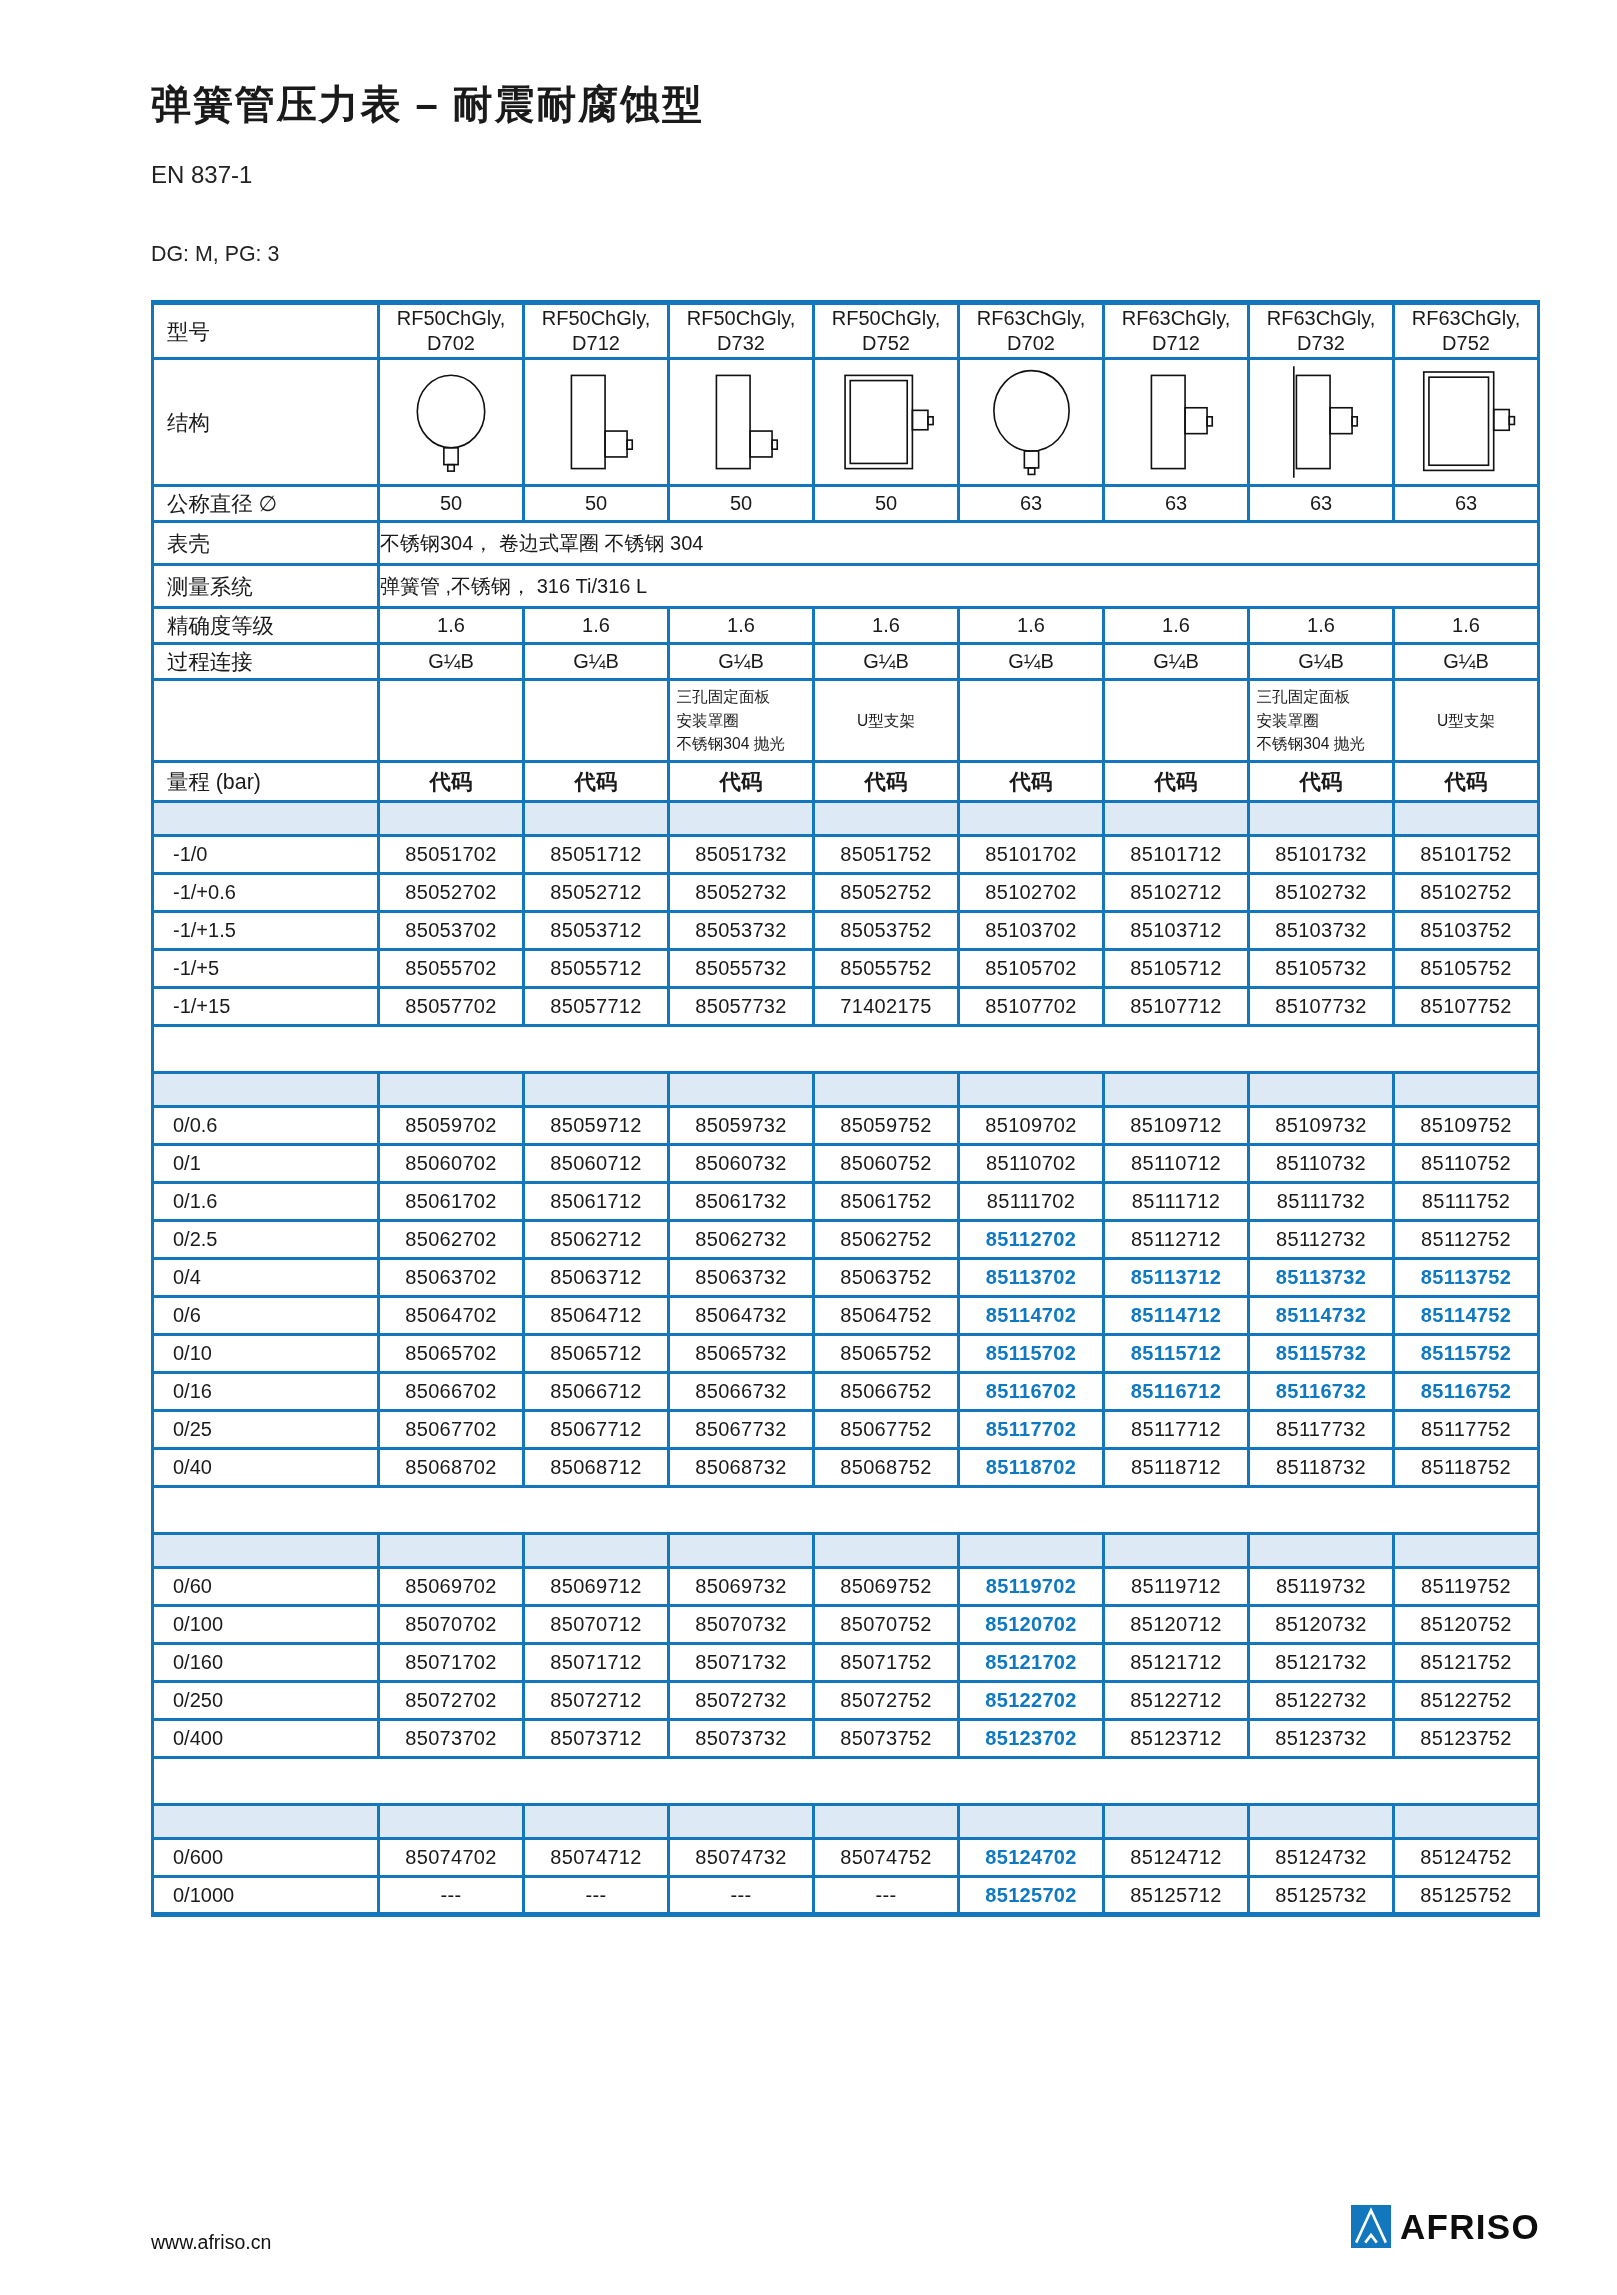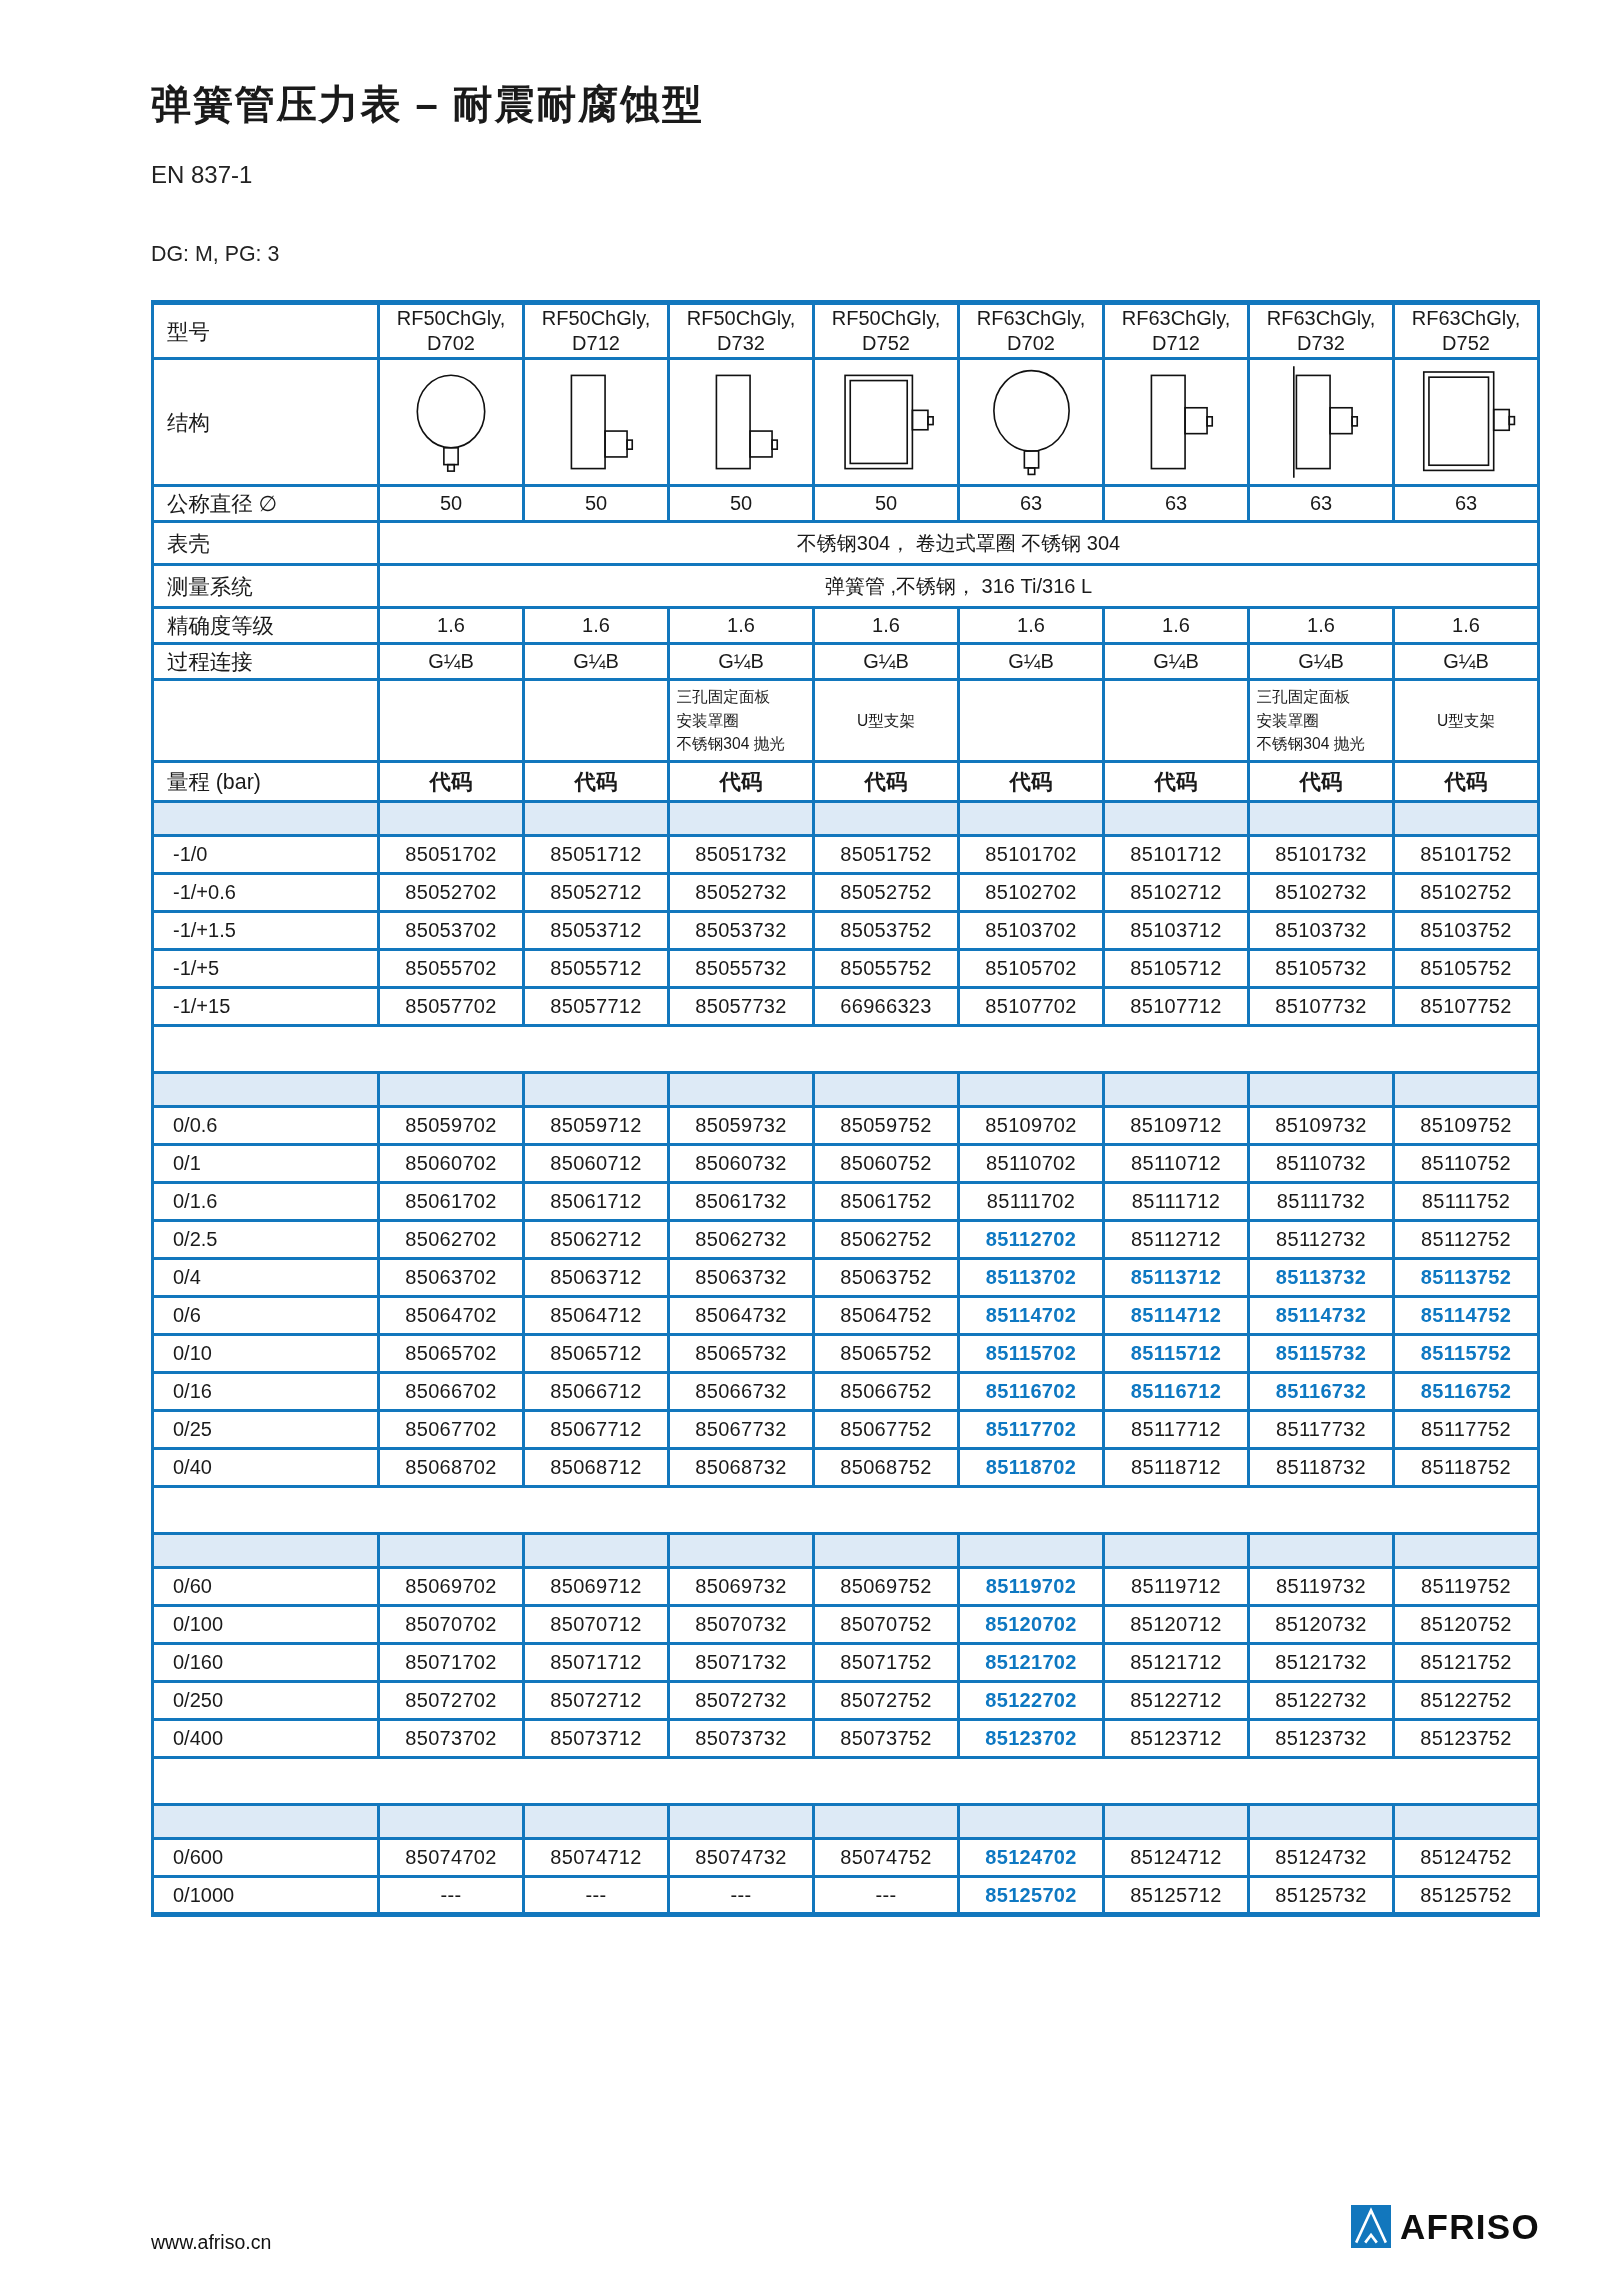"不锈钢304， 卷边式罩圈 不锈钢 304" td.merged { text-align: center -> left }
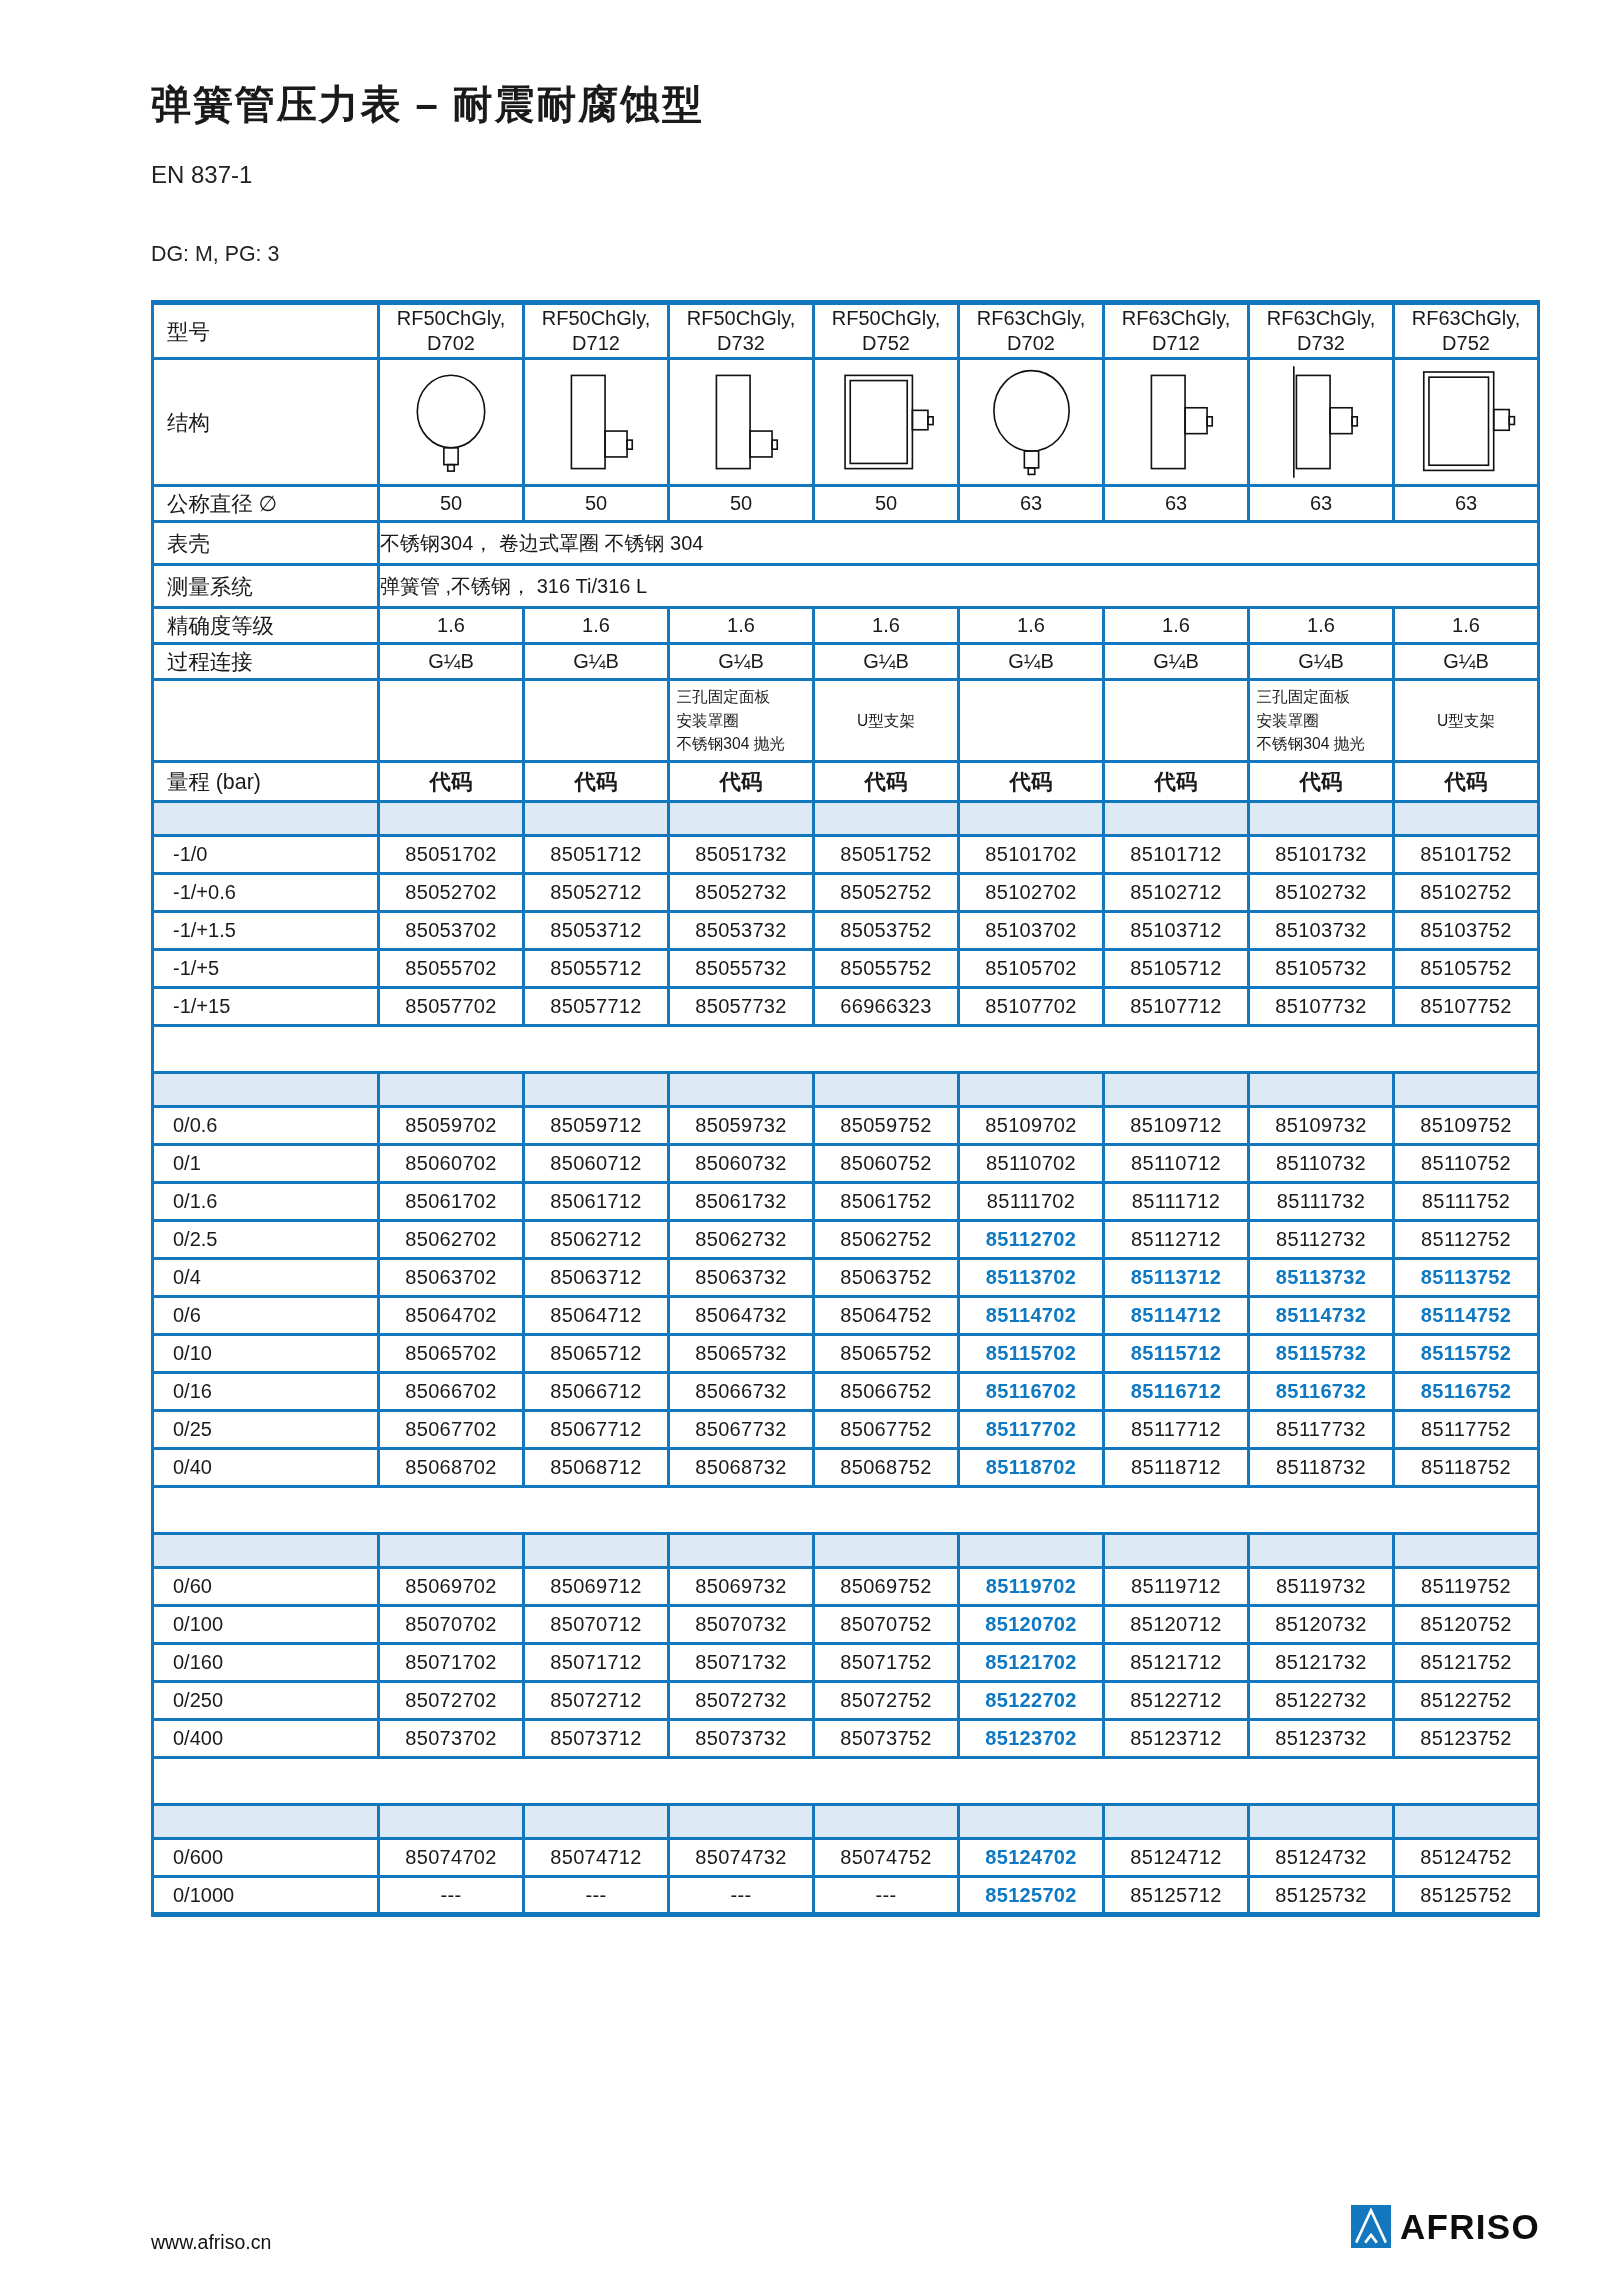"66966323" td.code-cell { text: 66966323 -> 71402175 }
